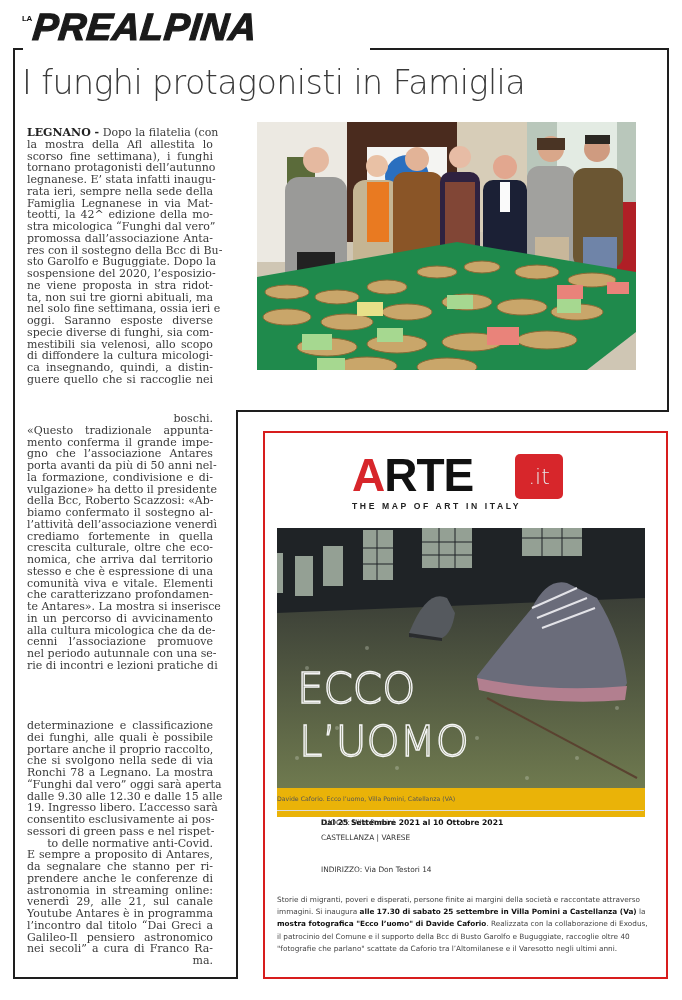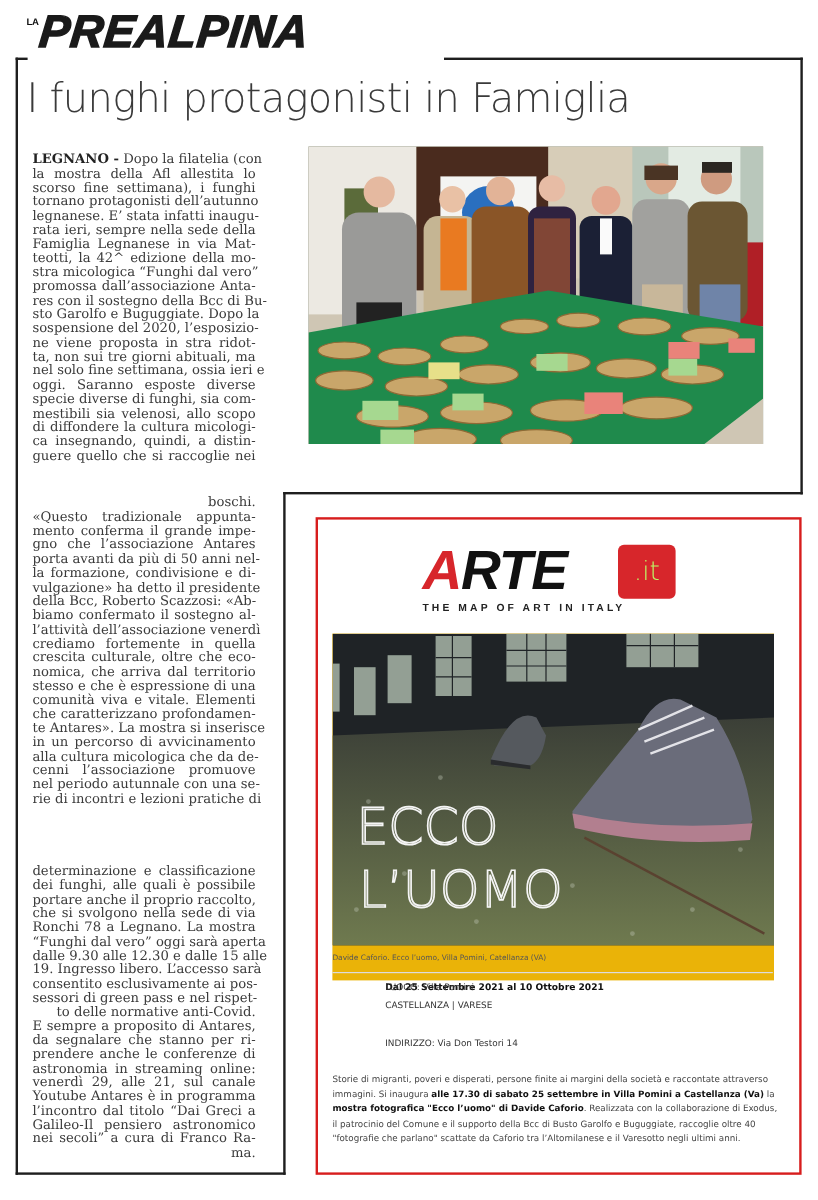"ARTE" .arte-logo .word { font-style: italic -> none }
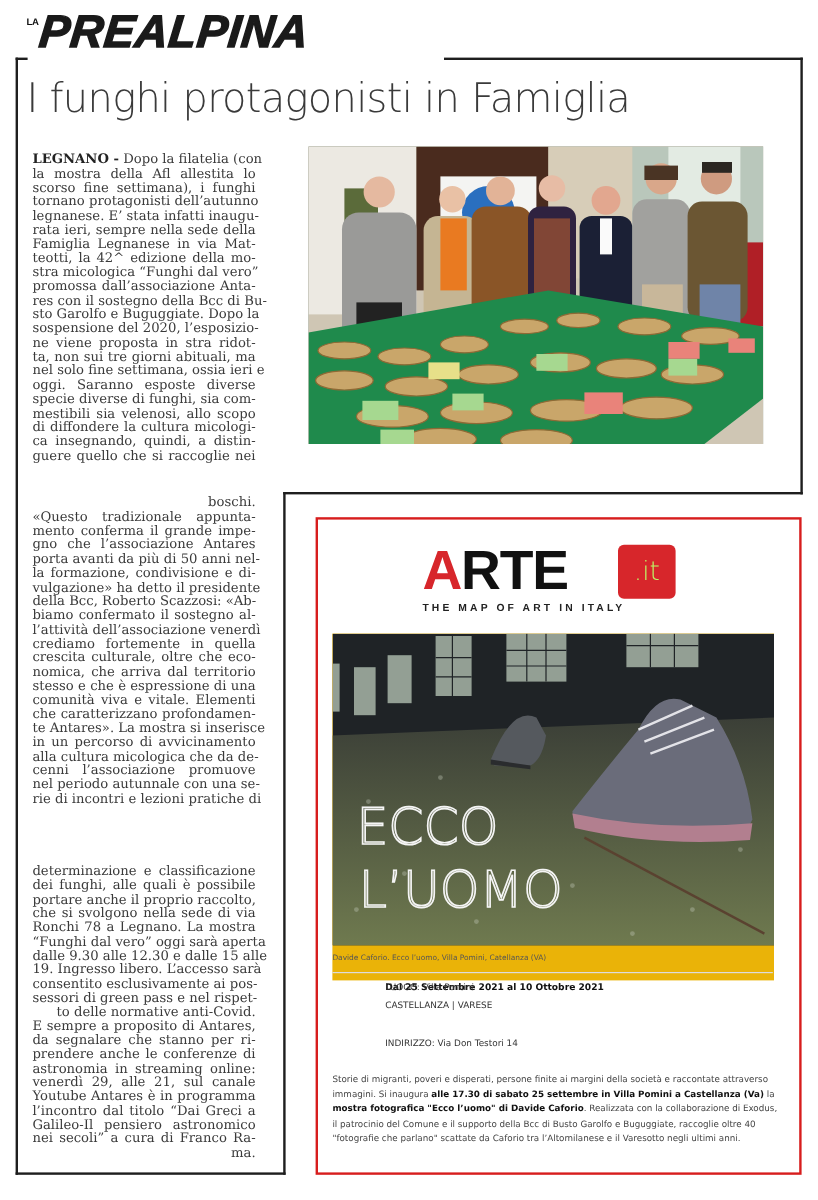".it" .arte-logo .it-box { color: #bef264 -> #e5e5e5 }
